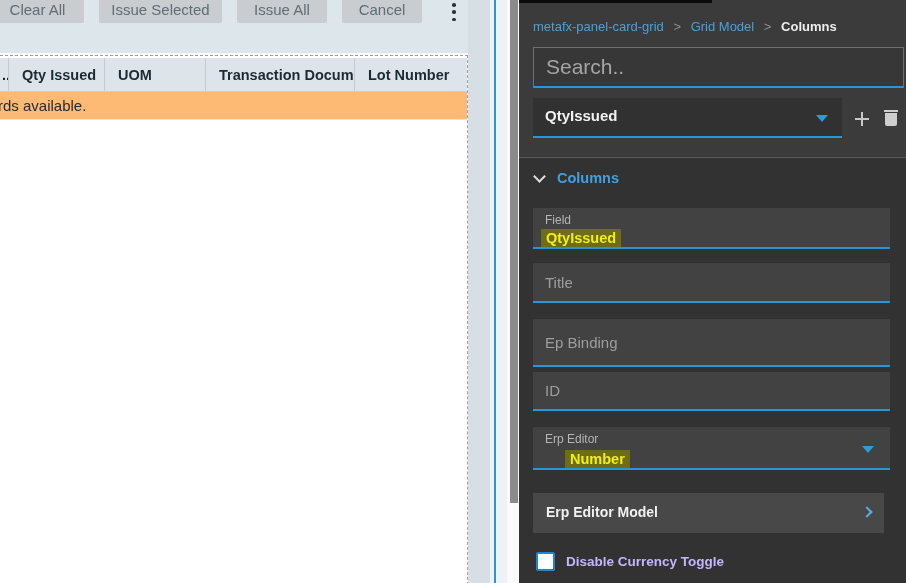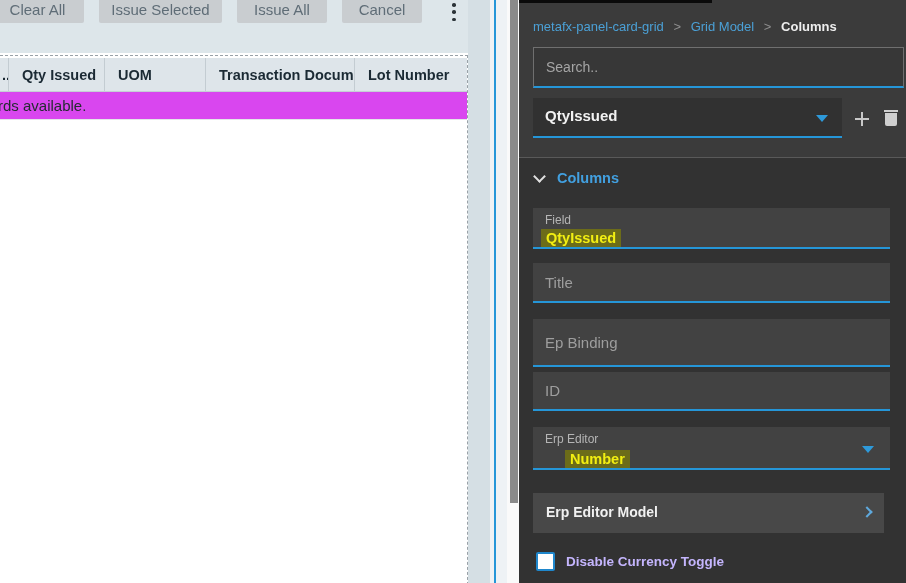"Search.." .search-box input { font-size: 14px -> 21px }
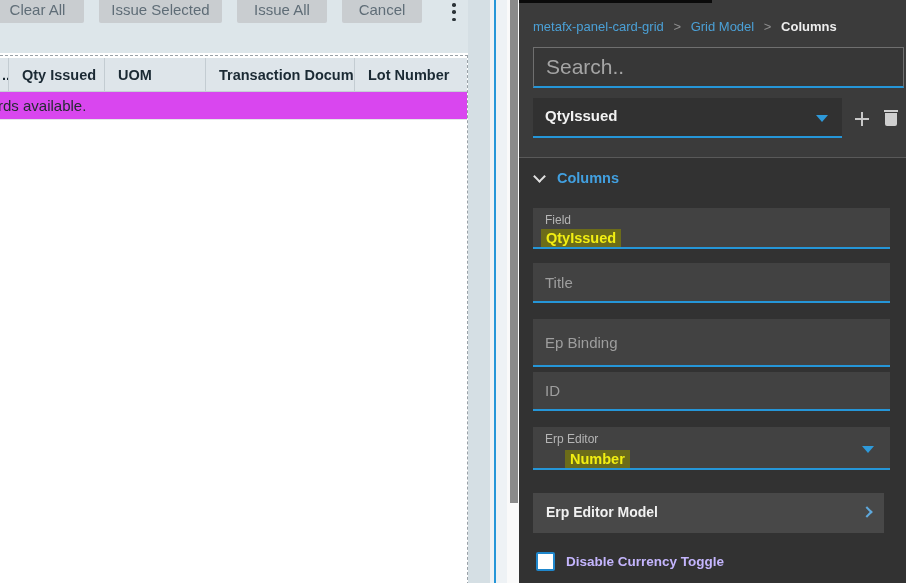"rds available." .grid-empty-row { background: #d946ef -> #fdba74 }
